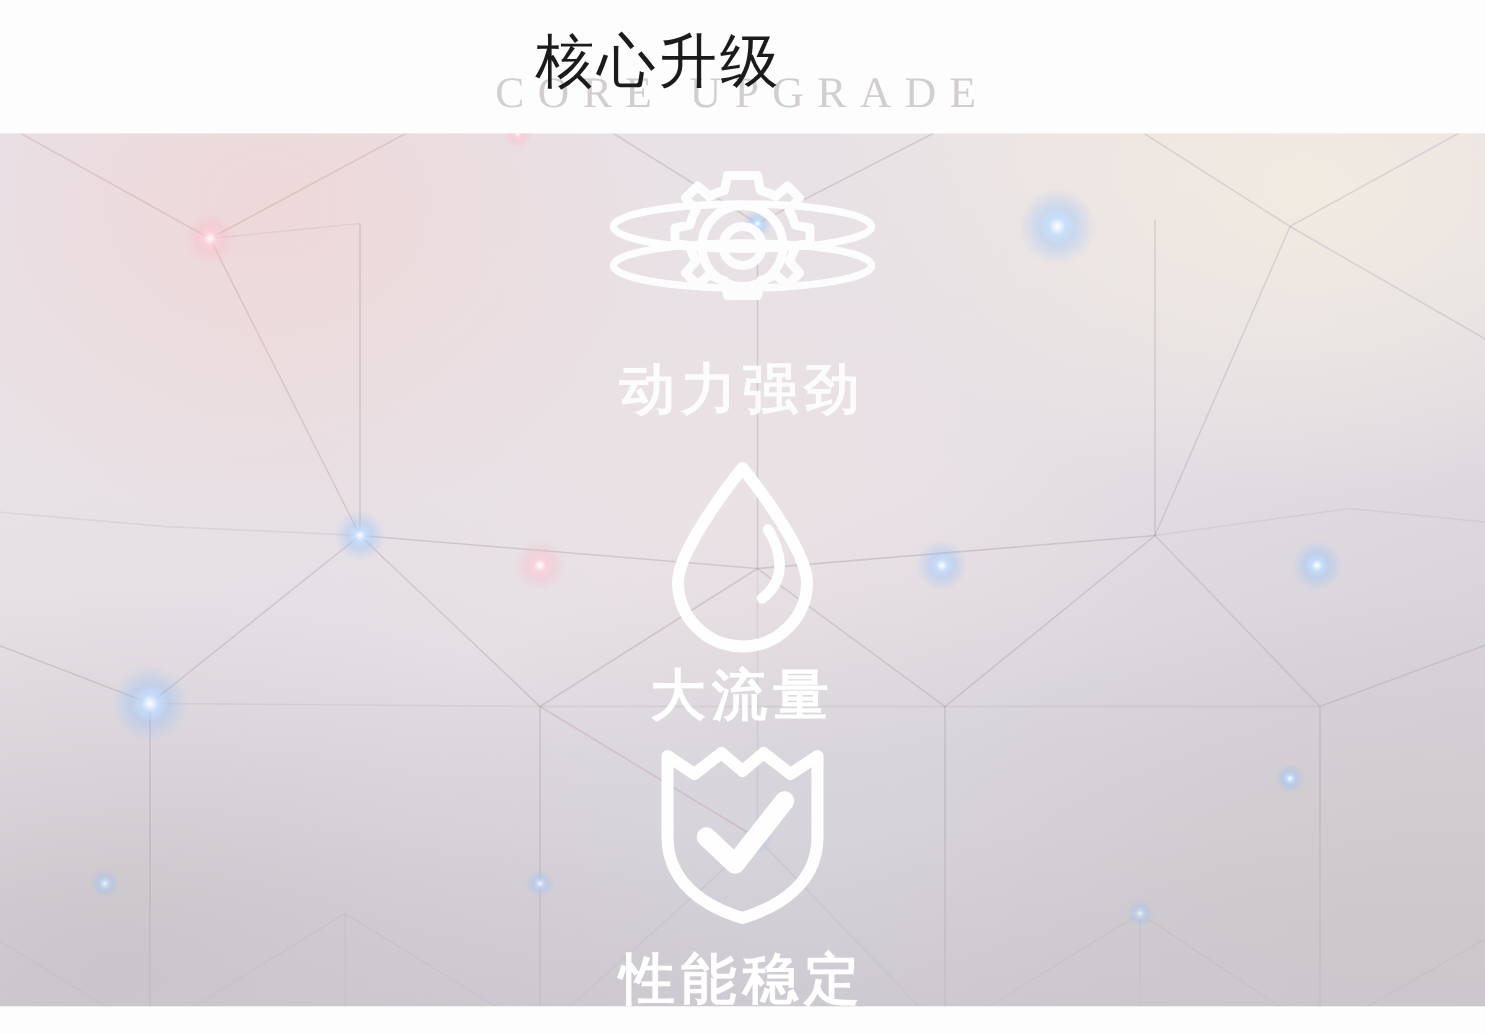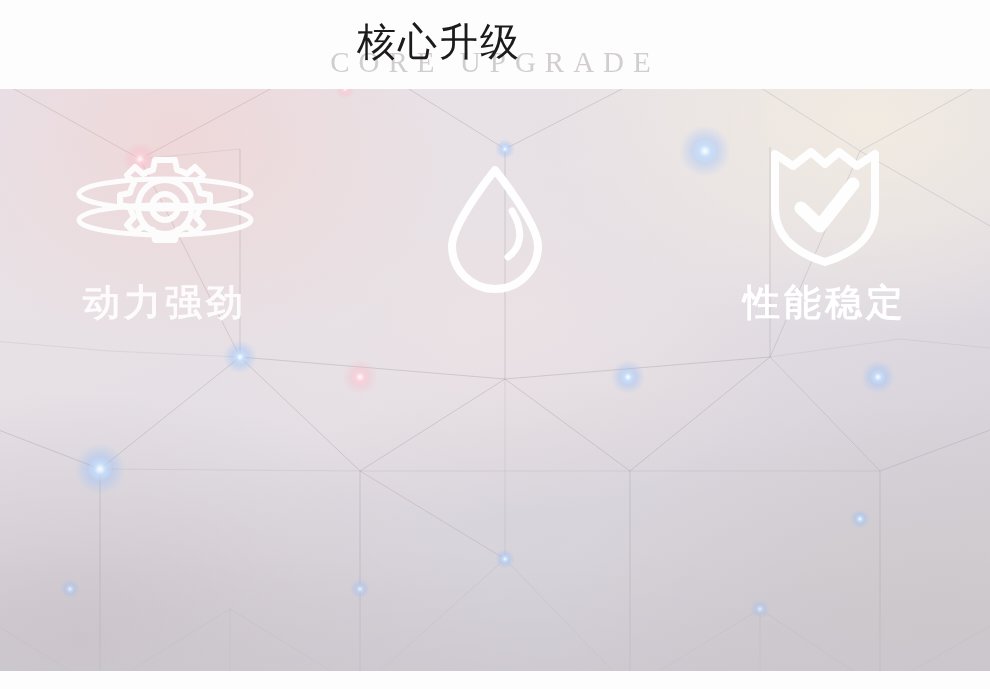"动力强劲" .features { grid-template-columns: repeat(3, 1fr) -> repeat(1, 1fr) }
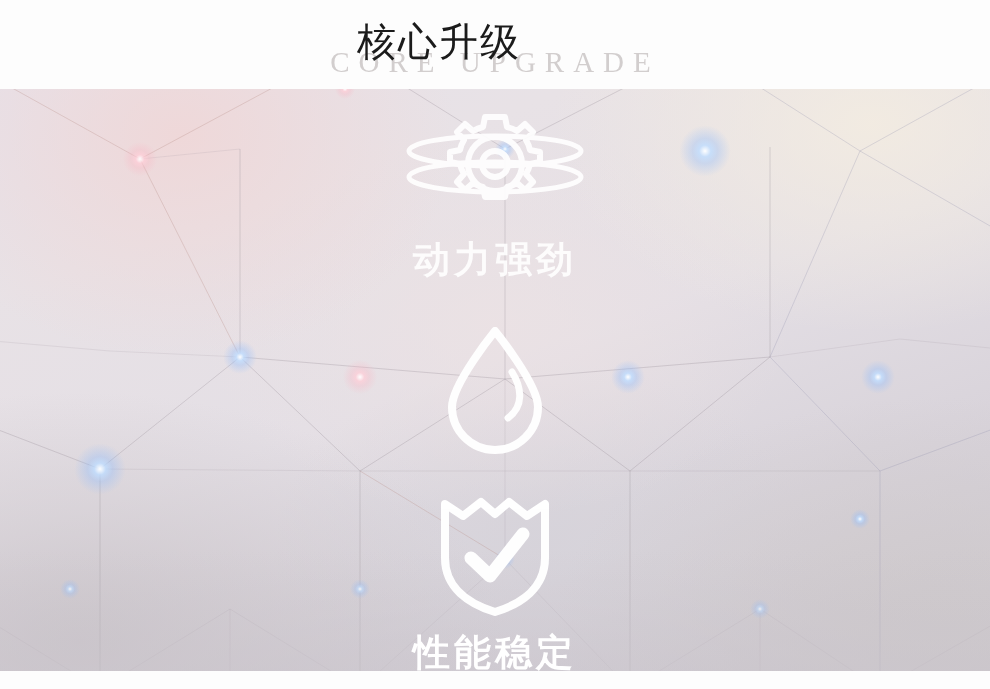"大流量" div.f-label { html: none -> <div>大流量</div> }
